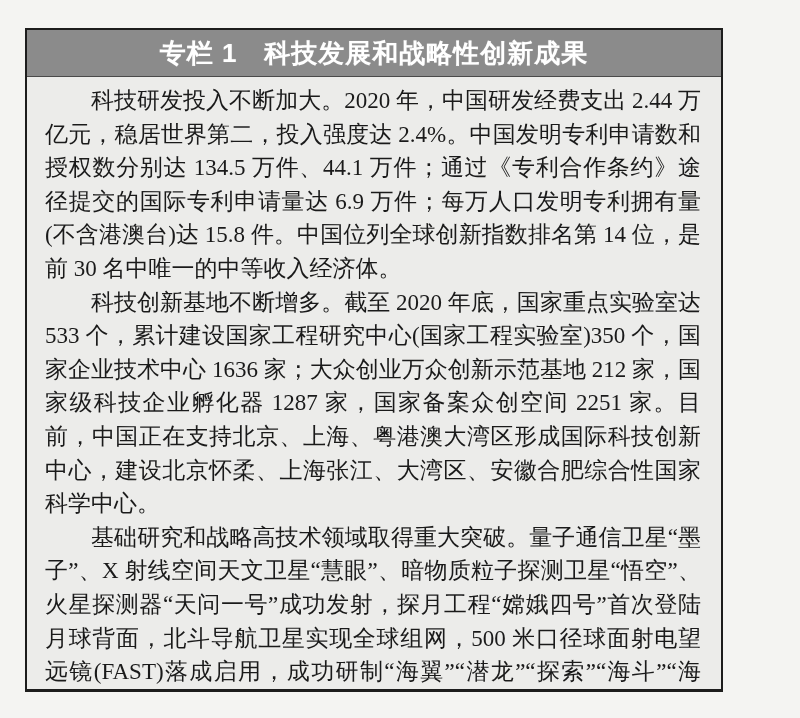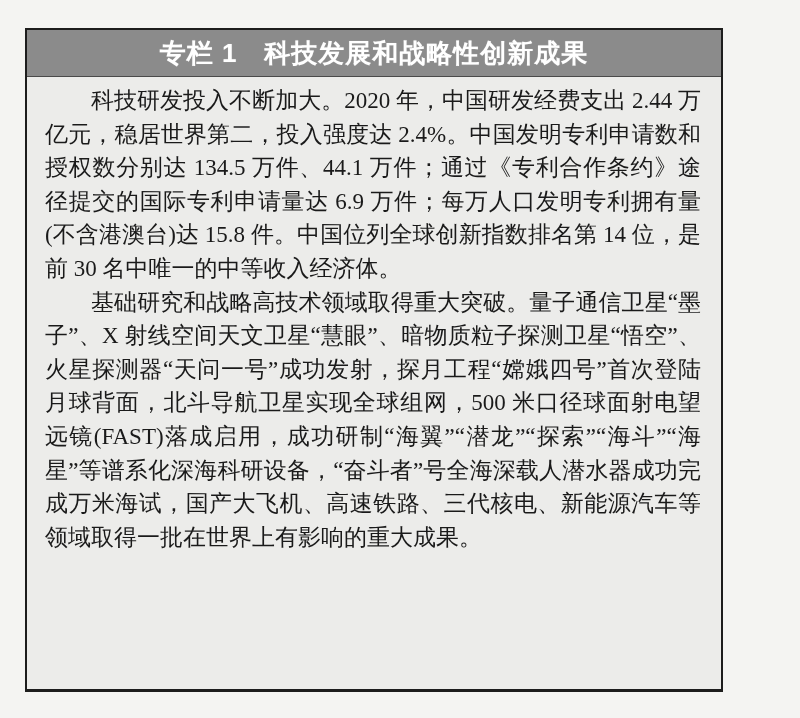"科技创新基地不断增多。截至 2020 年底，国家重点实验室达 533" p { html: none -> <p>科技创新基地不断增多。截至 2020 年底，国家重点实验室达 533 个，累计建设国家工程研究中心(国家工程实验室)350 个，国家企业技术中心 1636 家；大众创业万众创新示范基地 212 家，国家级科技企业孵化器 1287 家，国家备案众创空间 2251 家。目前，中国正在支持北京、上海、粤港澳大湾区形成国际科技创新中心，建设北京怀柔、上海张江、大湾区、安徽合肥综合性国家科学中心。</p> }
